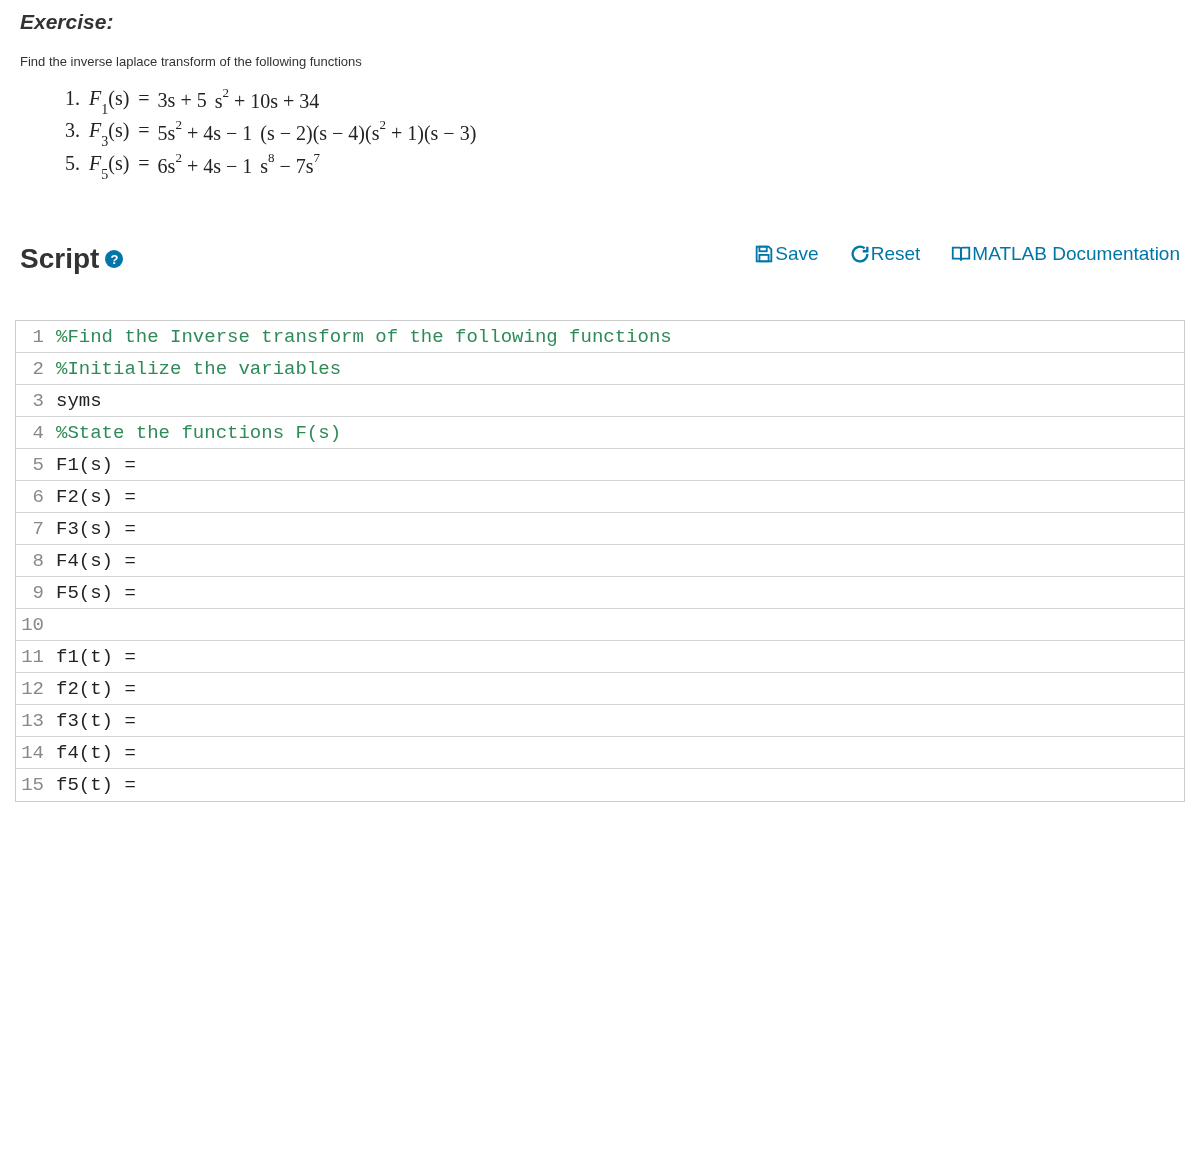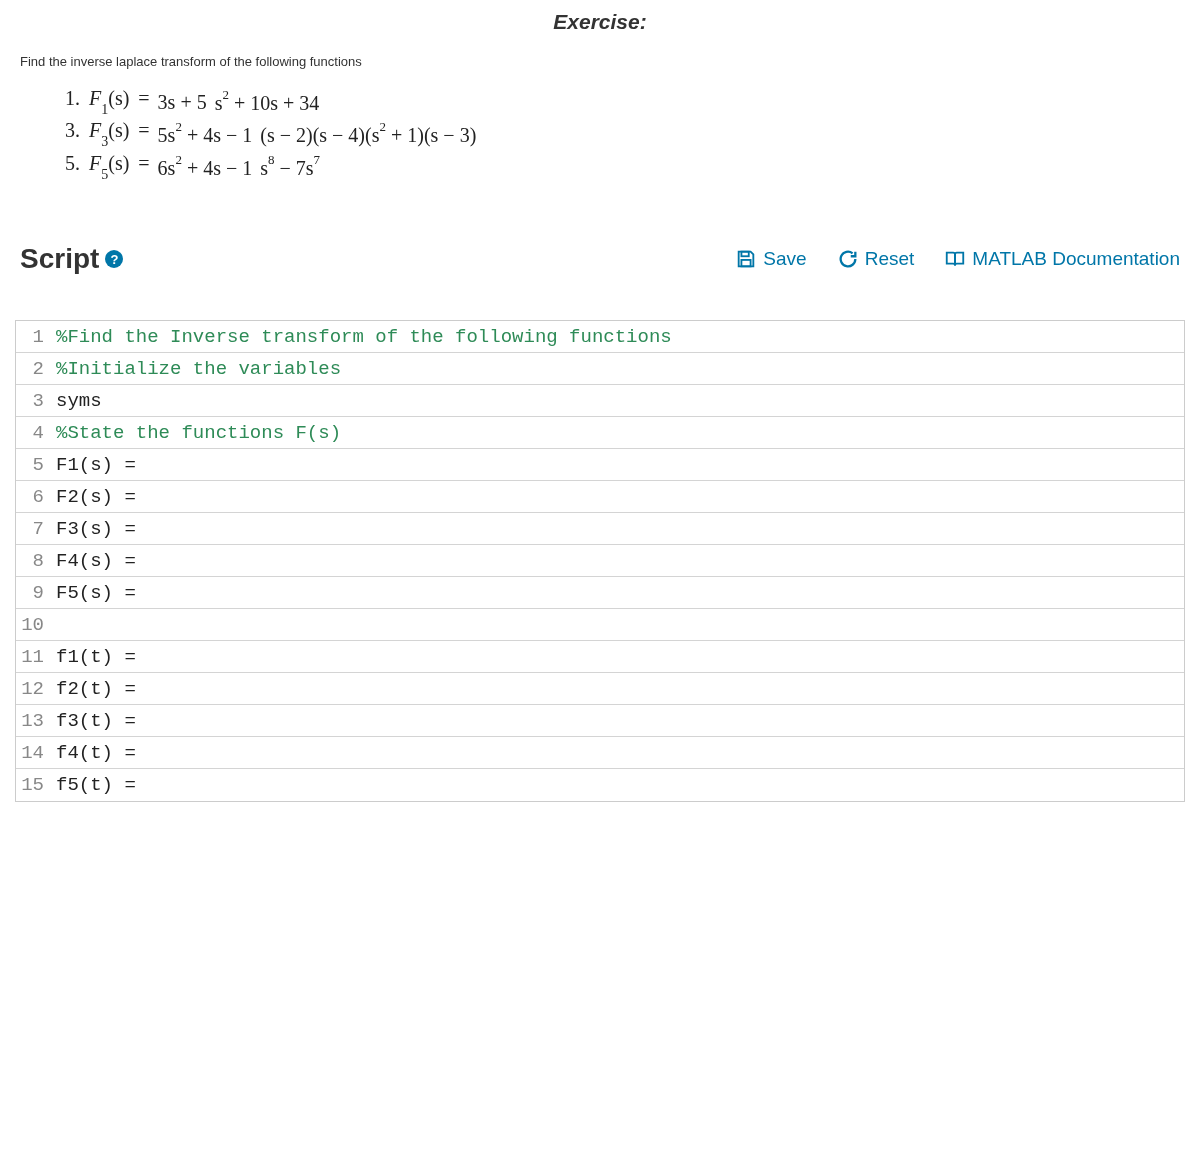"Exercise:" .exercise-title { text-align: center -> none }
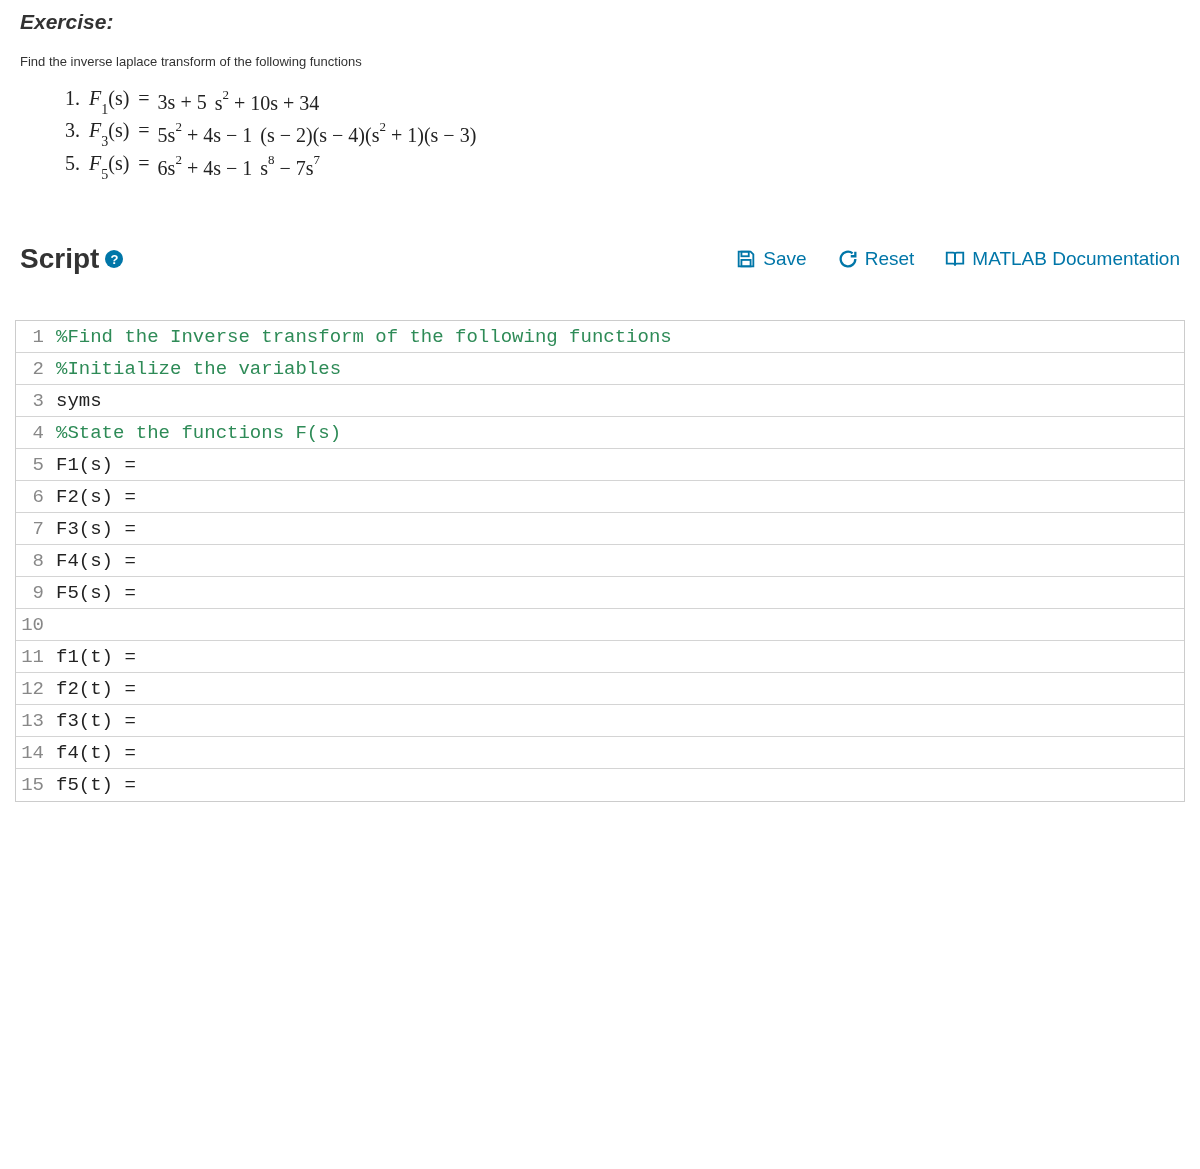"1. F1(s) =" .math-item { align-items: flex-end -> center }
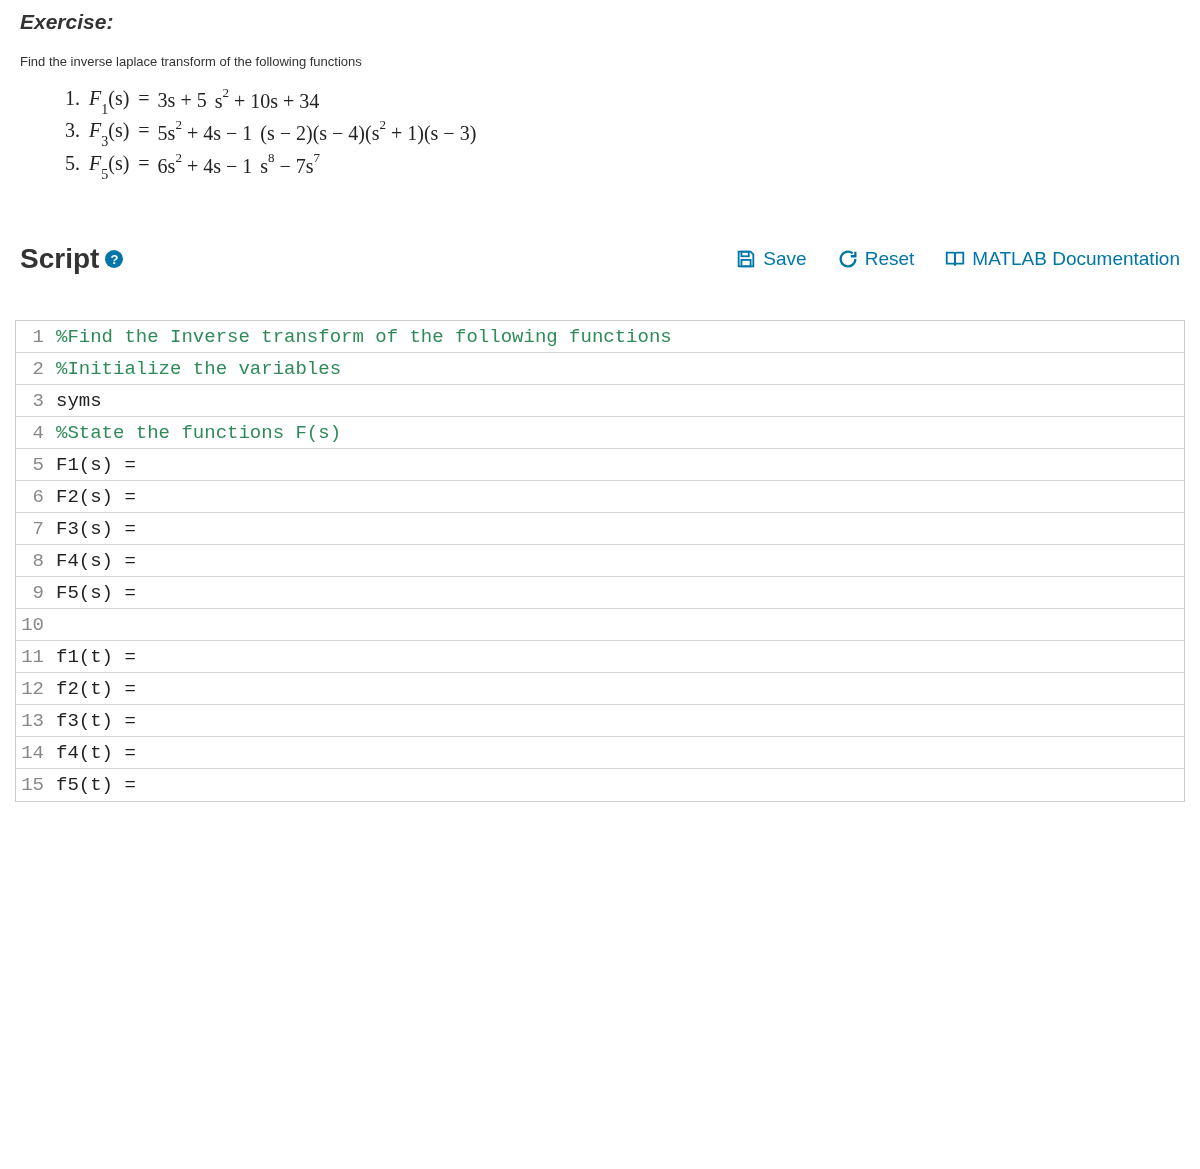"Script" .script-row { align-items: center -> flex-start }
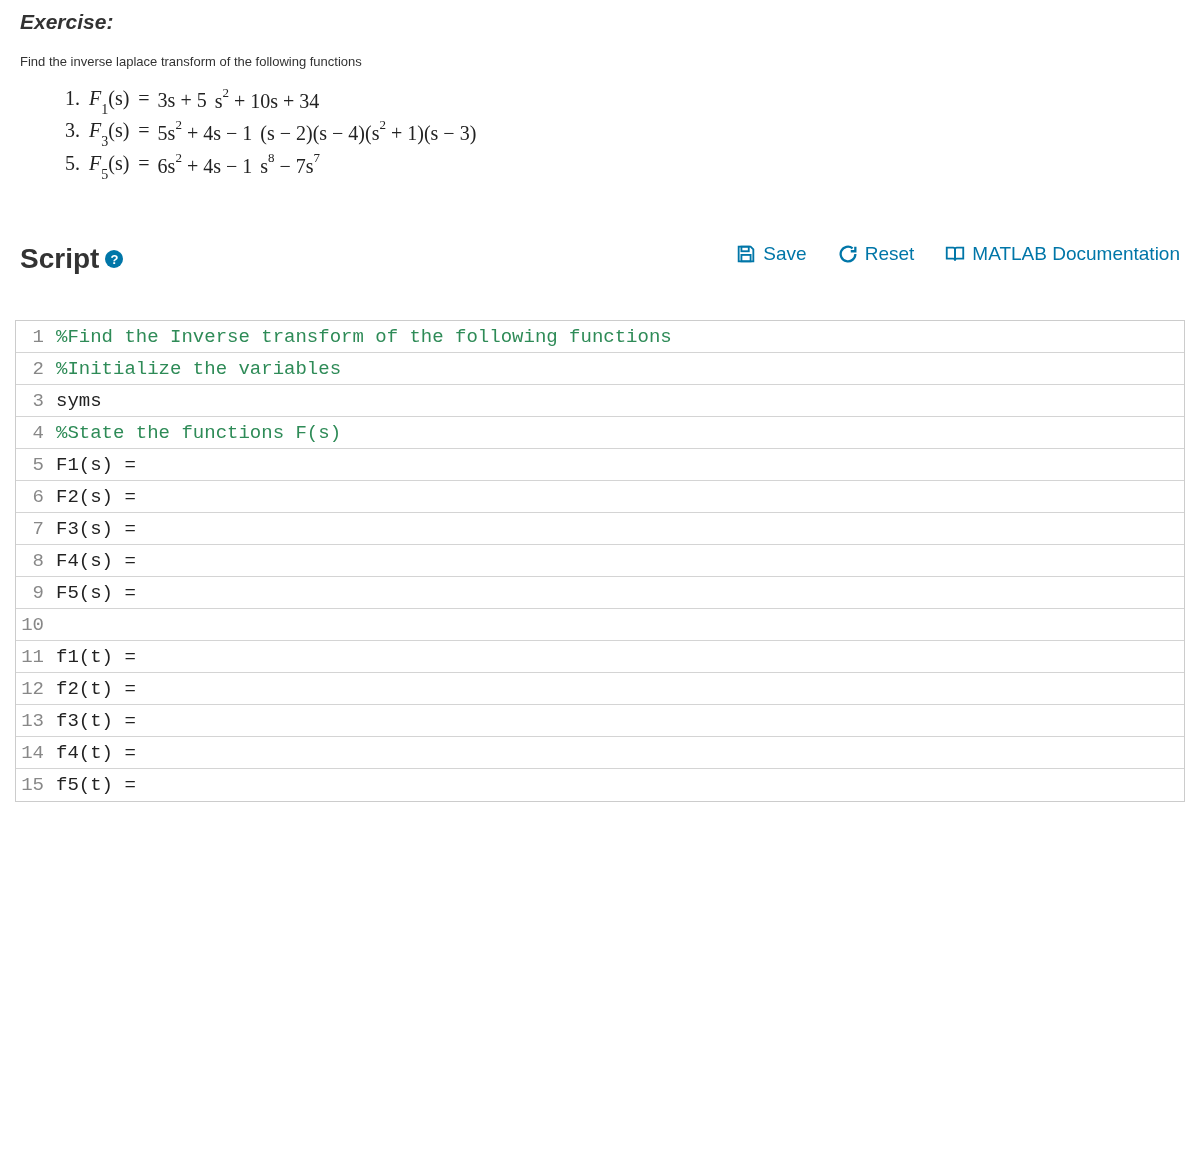"Save" .tool-btn { gap: 6px -> none }
